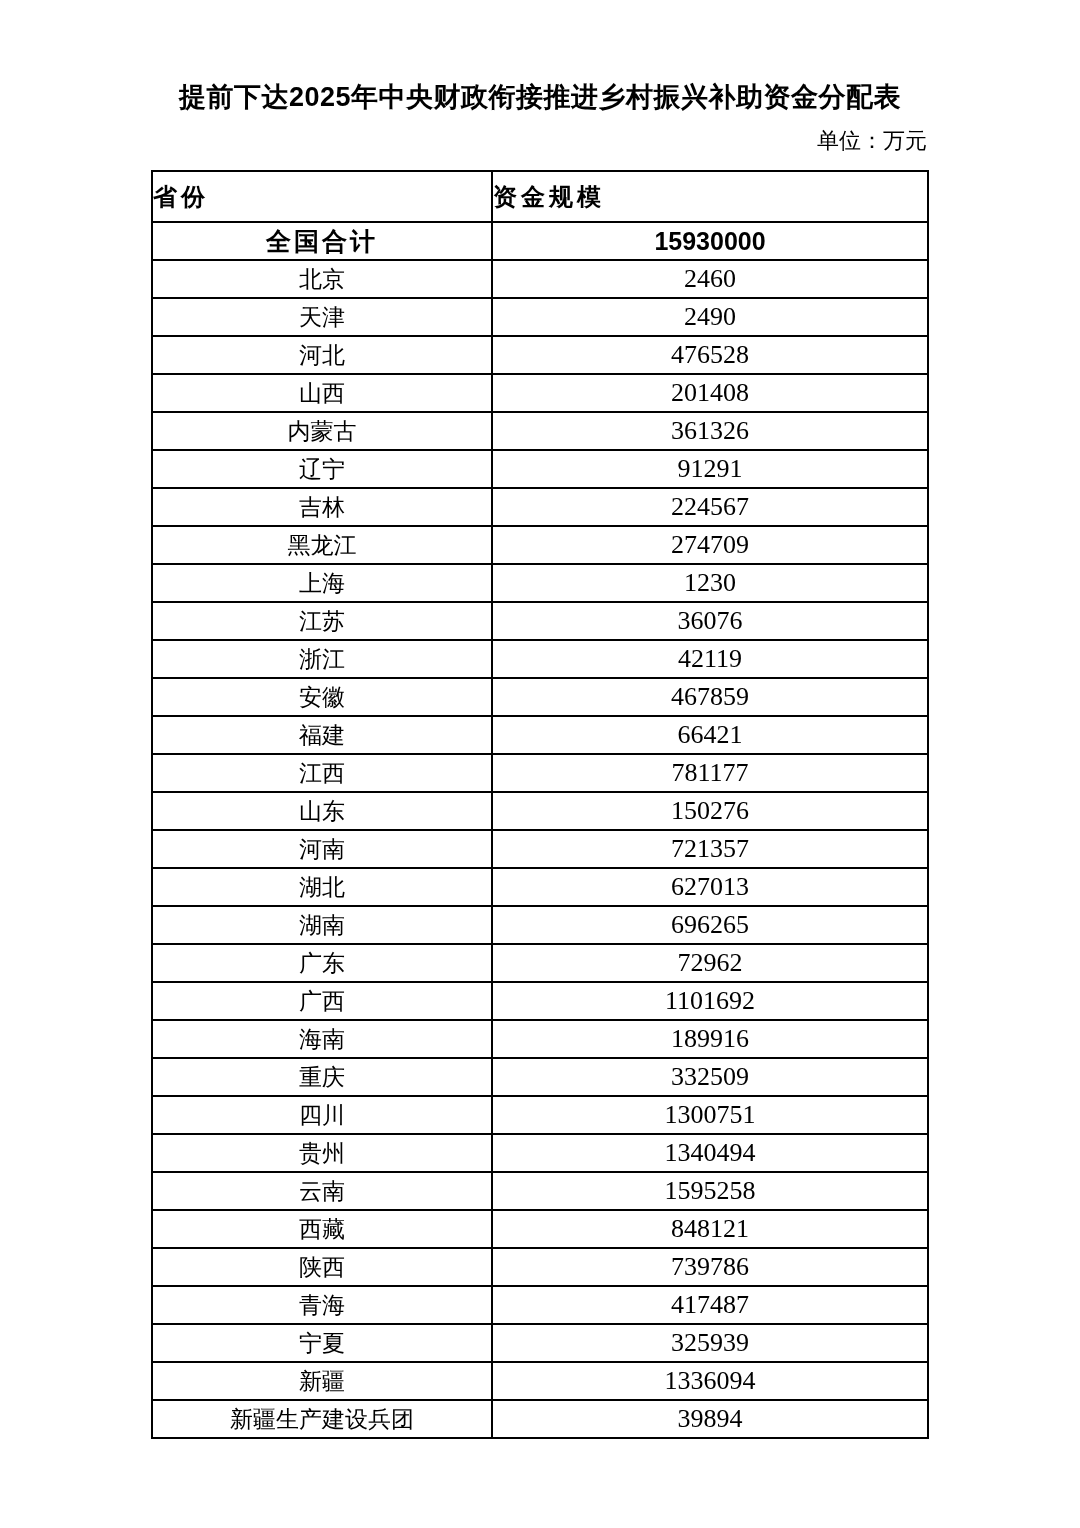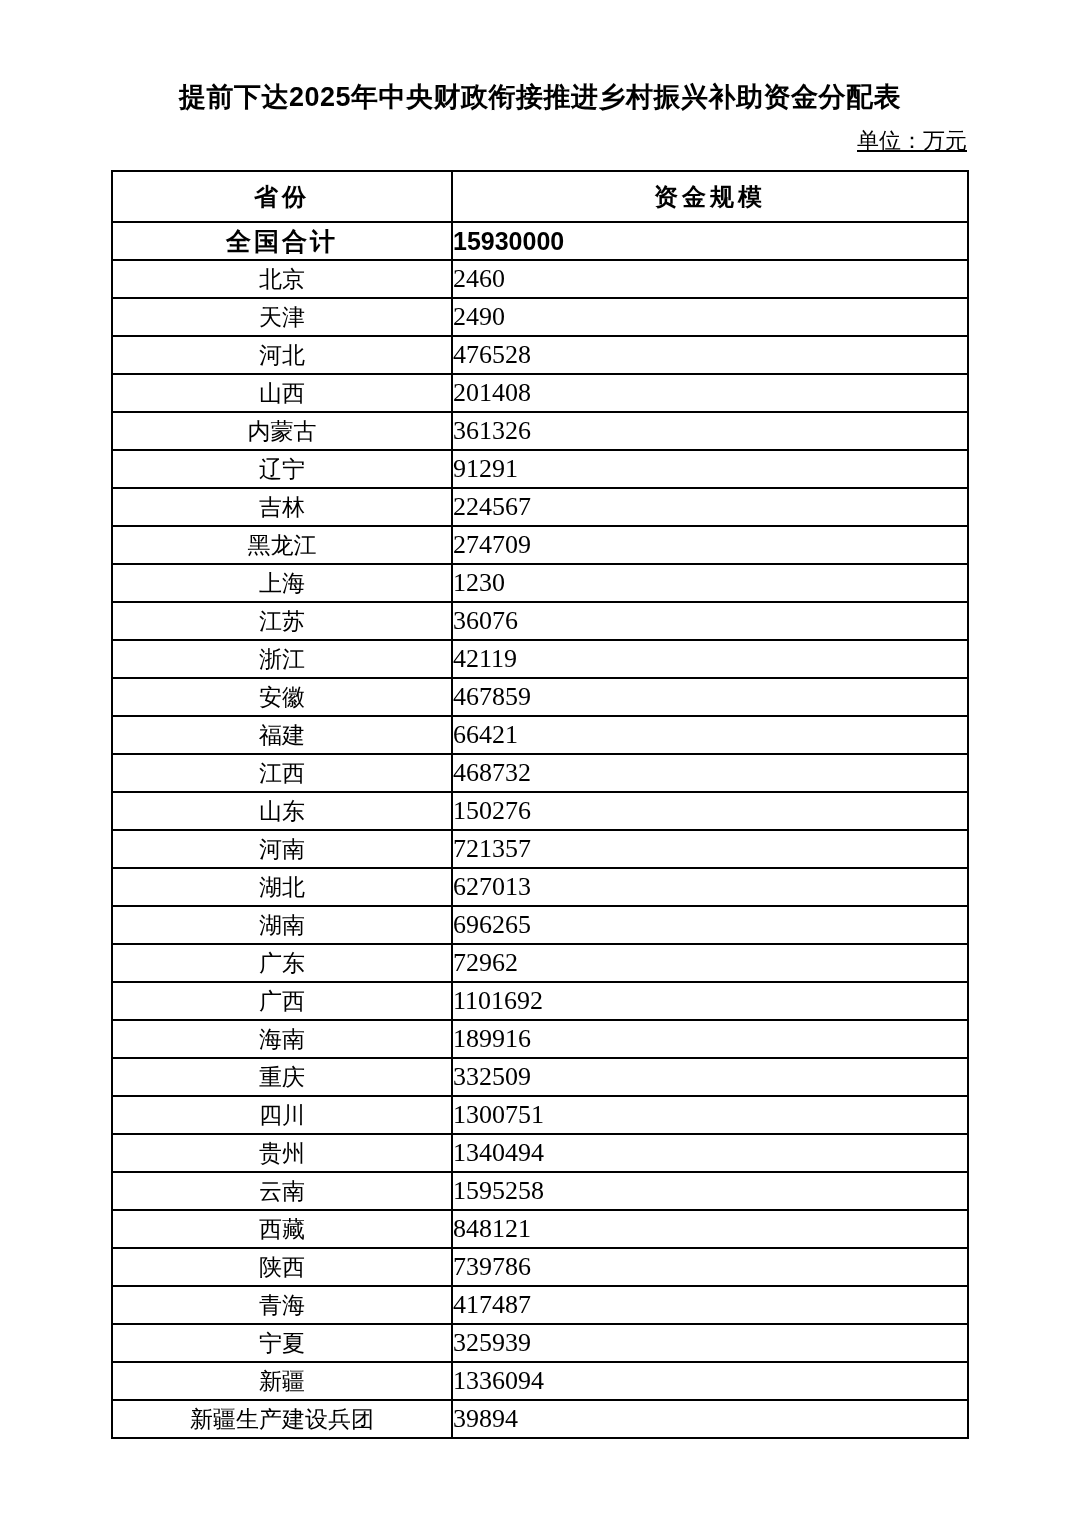"提前下达2025年中央财政衔接推进乡村振兴补助资金分配表" .page { width: 858px -> 778px }
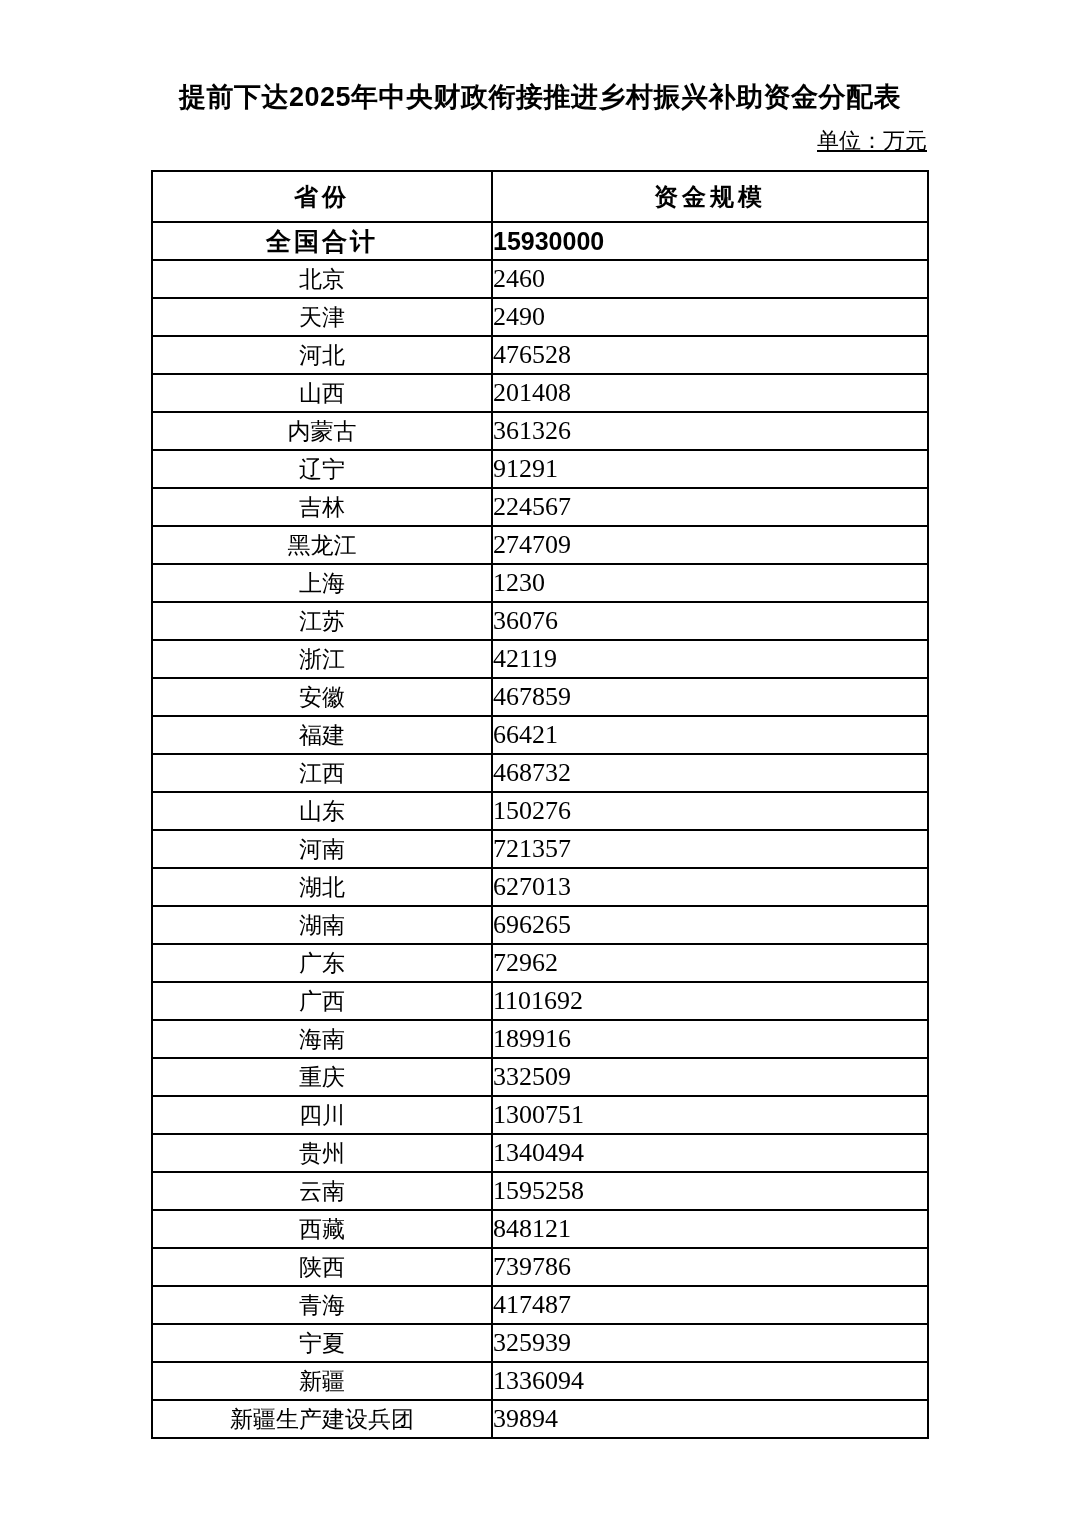"单位：万元" .unit-label { text-decoration: underline -> none }
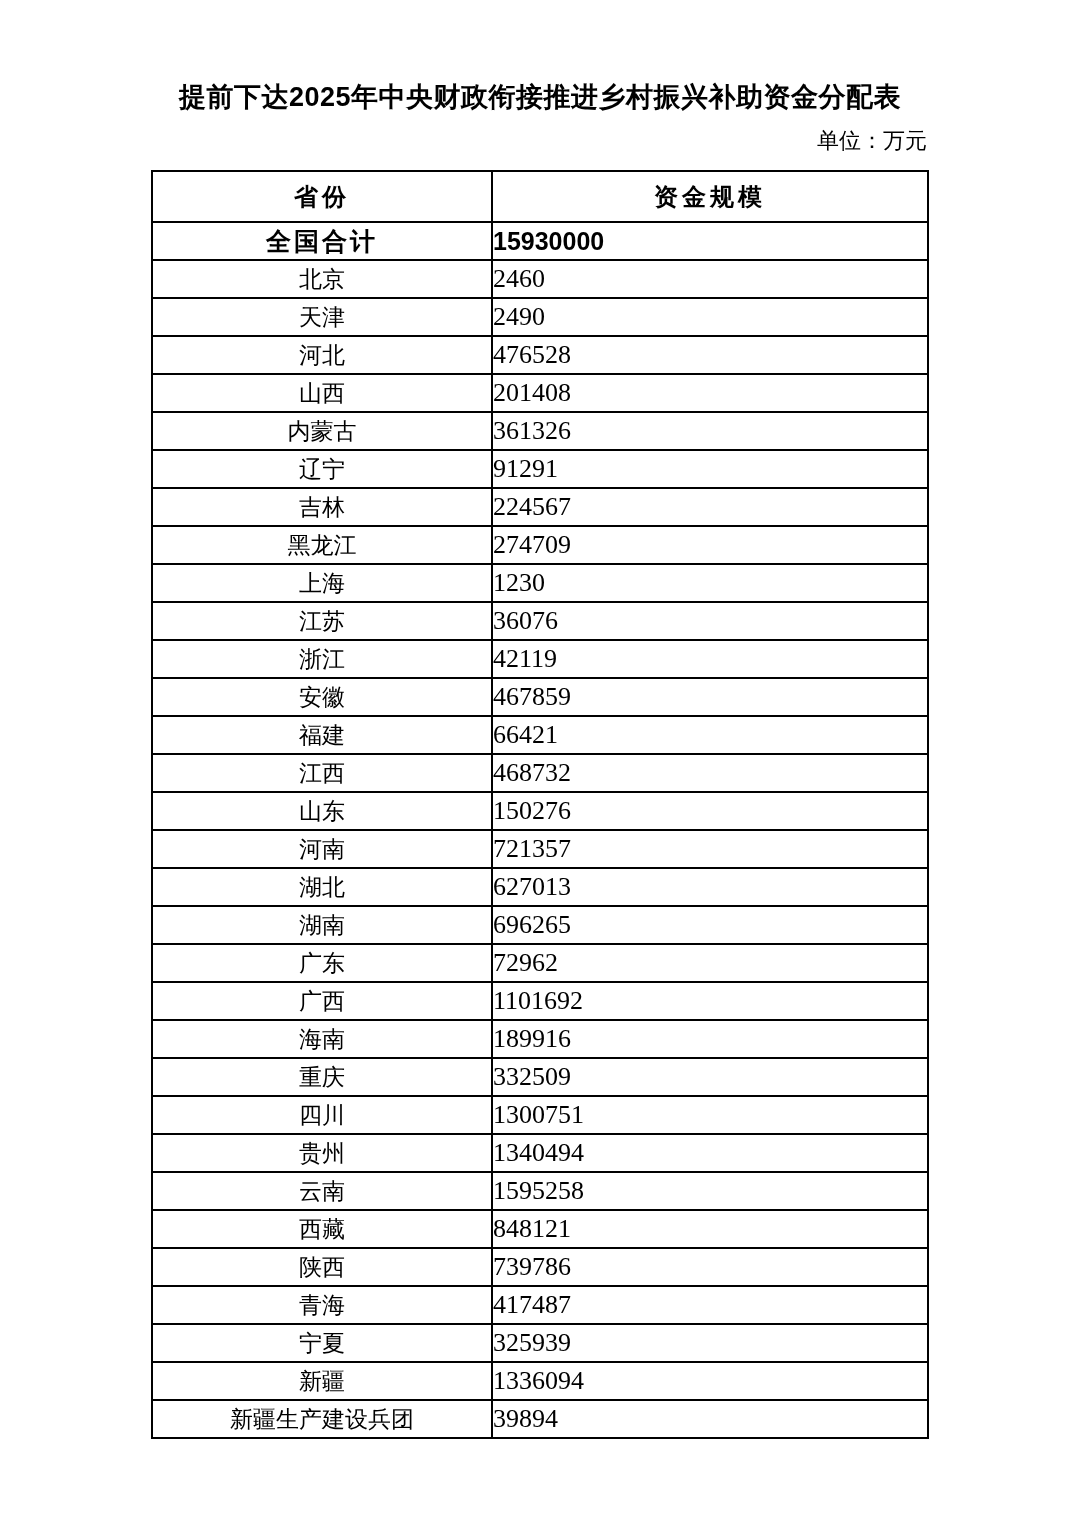"省份" table.alloc thead th { text-align: center -> left }
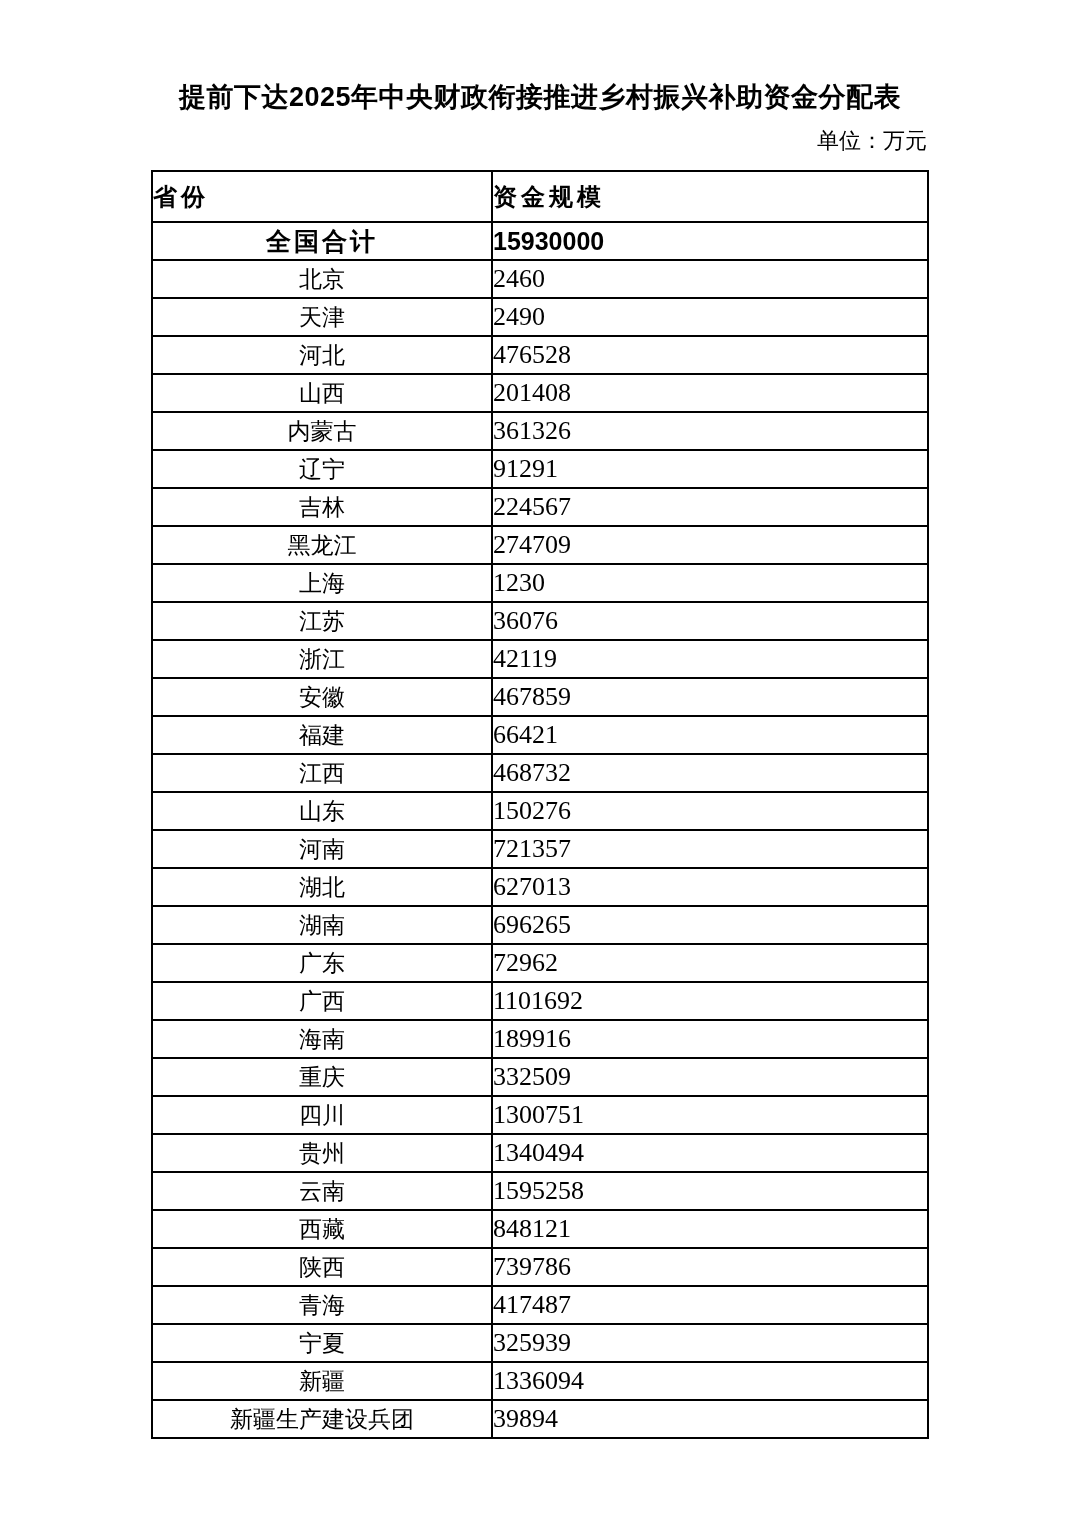"15930000" td.amt { text-align: left -> center }
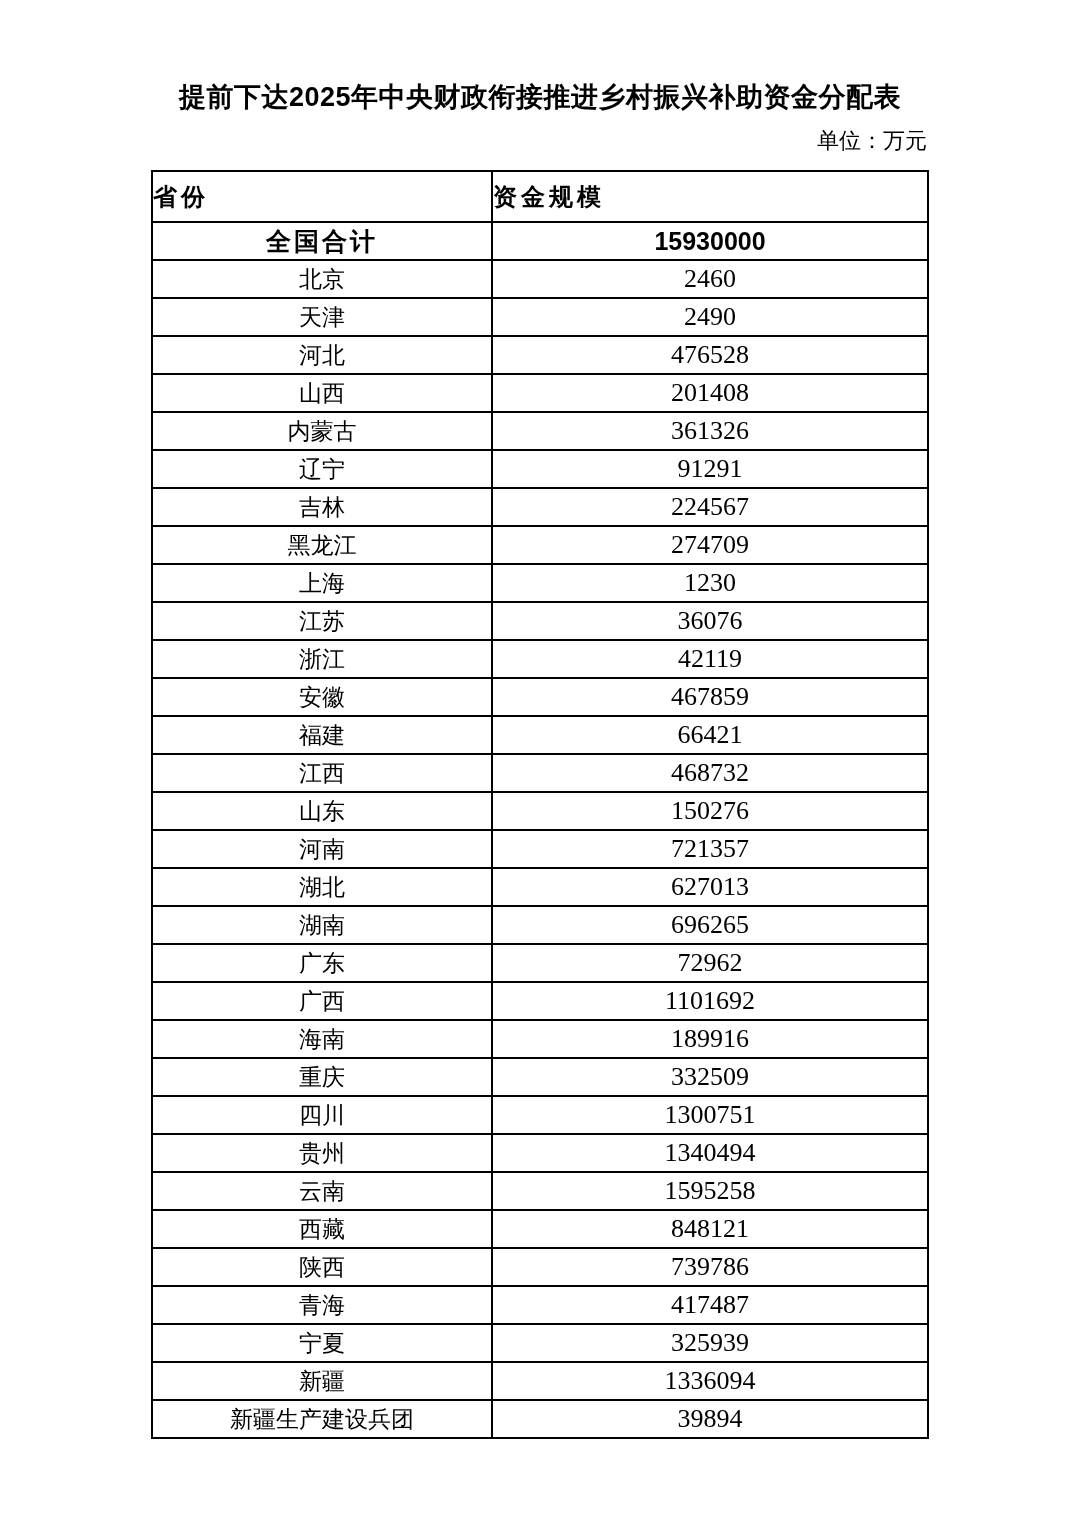"468732" td.amt { text: 468732 -> 781177 }
